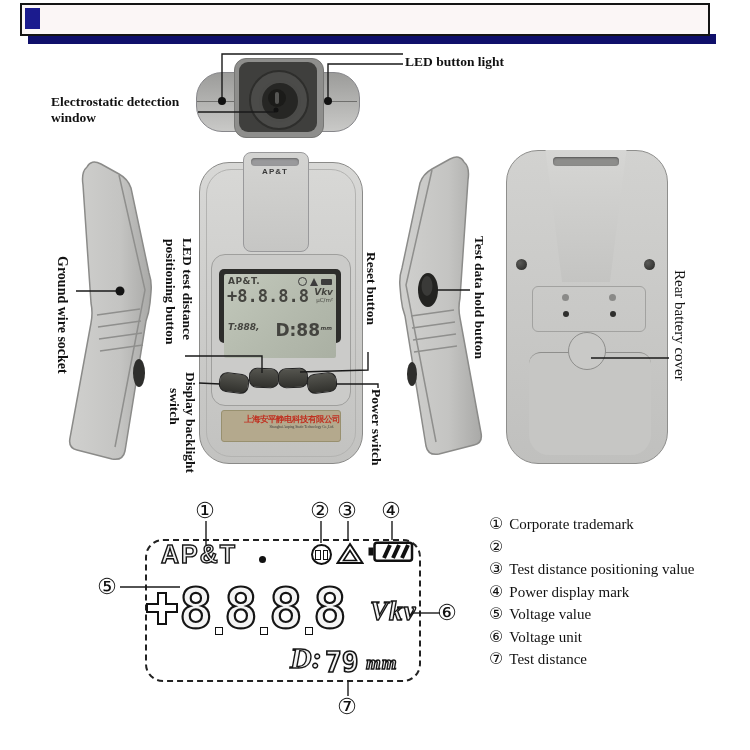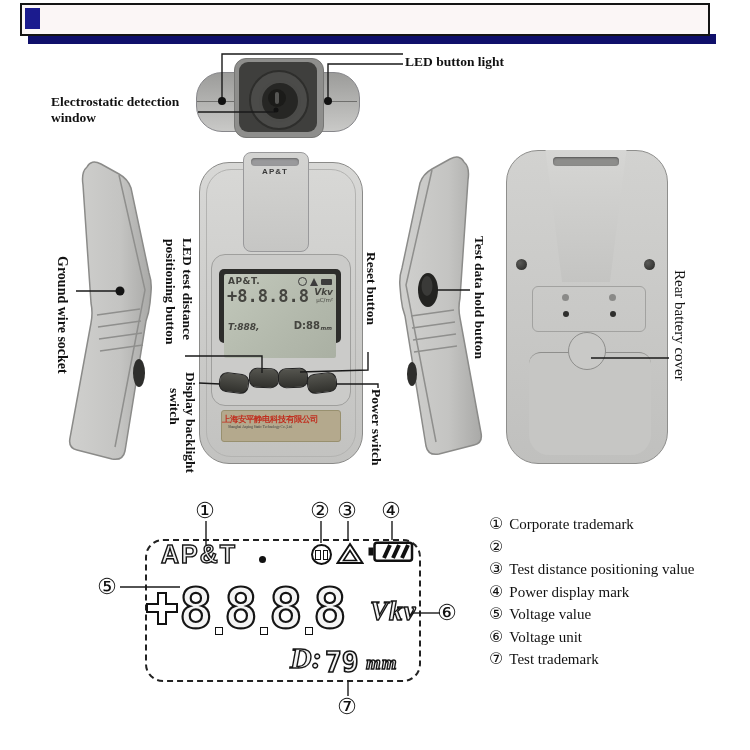"D:88" .ml-dist { font-size: 10px -> 17px }
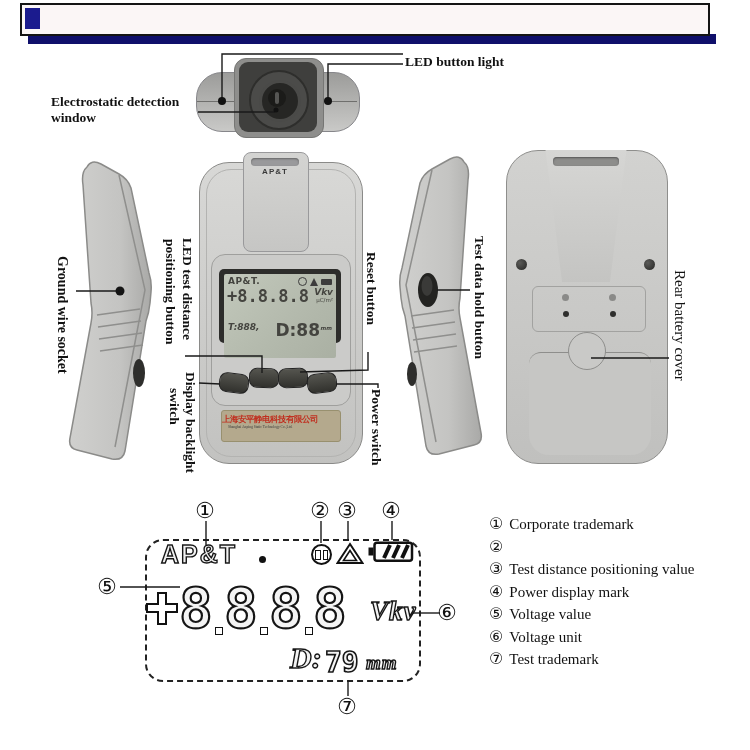"上海安平静电科技有限公司" .fr-plate { text-align: left -> right }
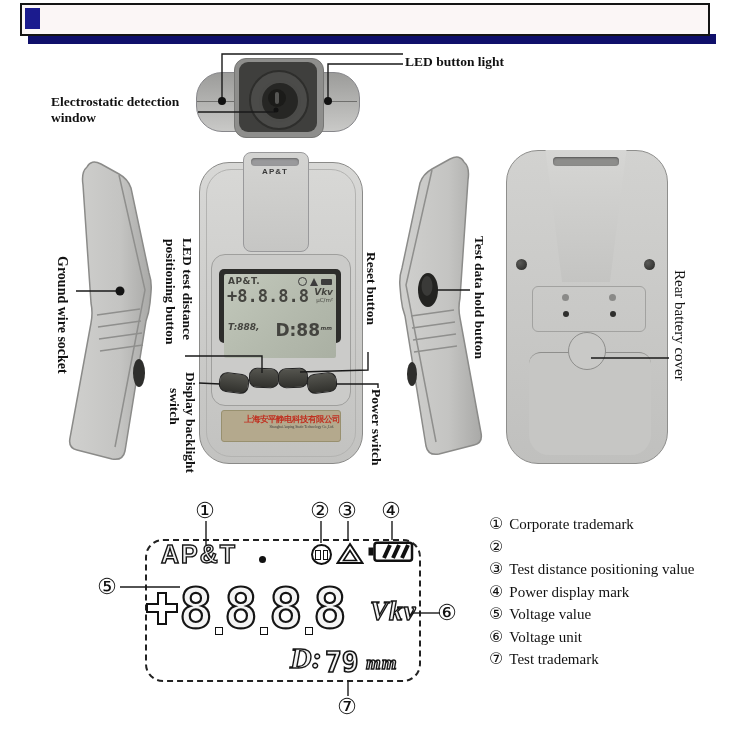"Test trademark" span.legend-label { text: trademark -> distance }
